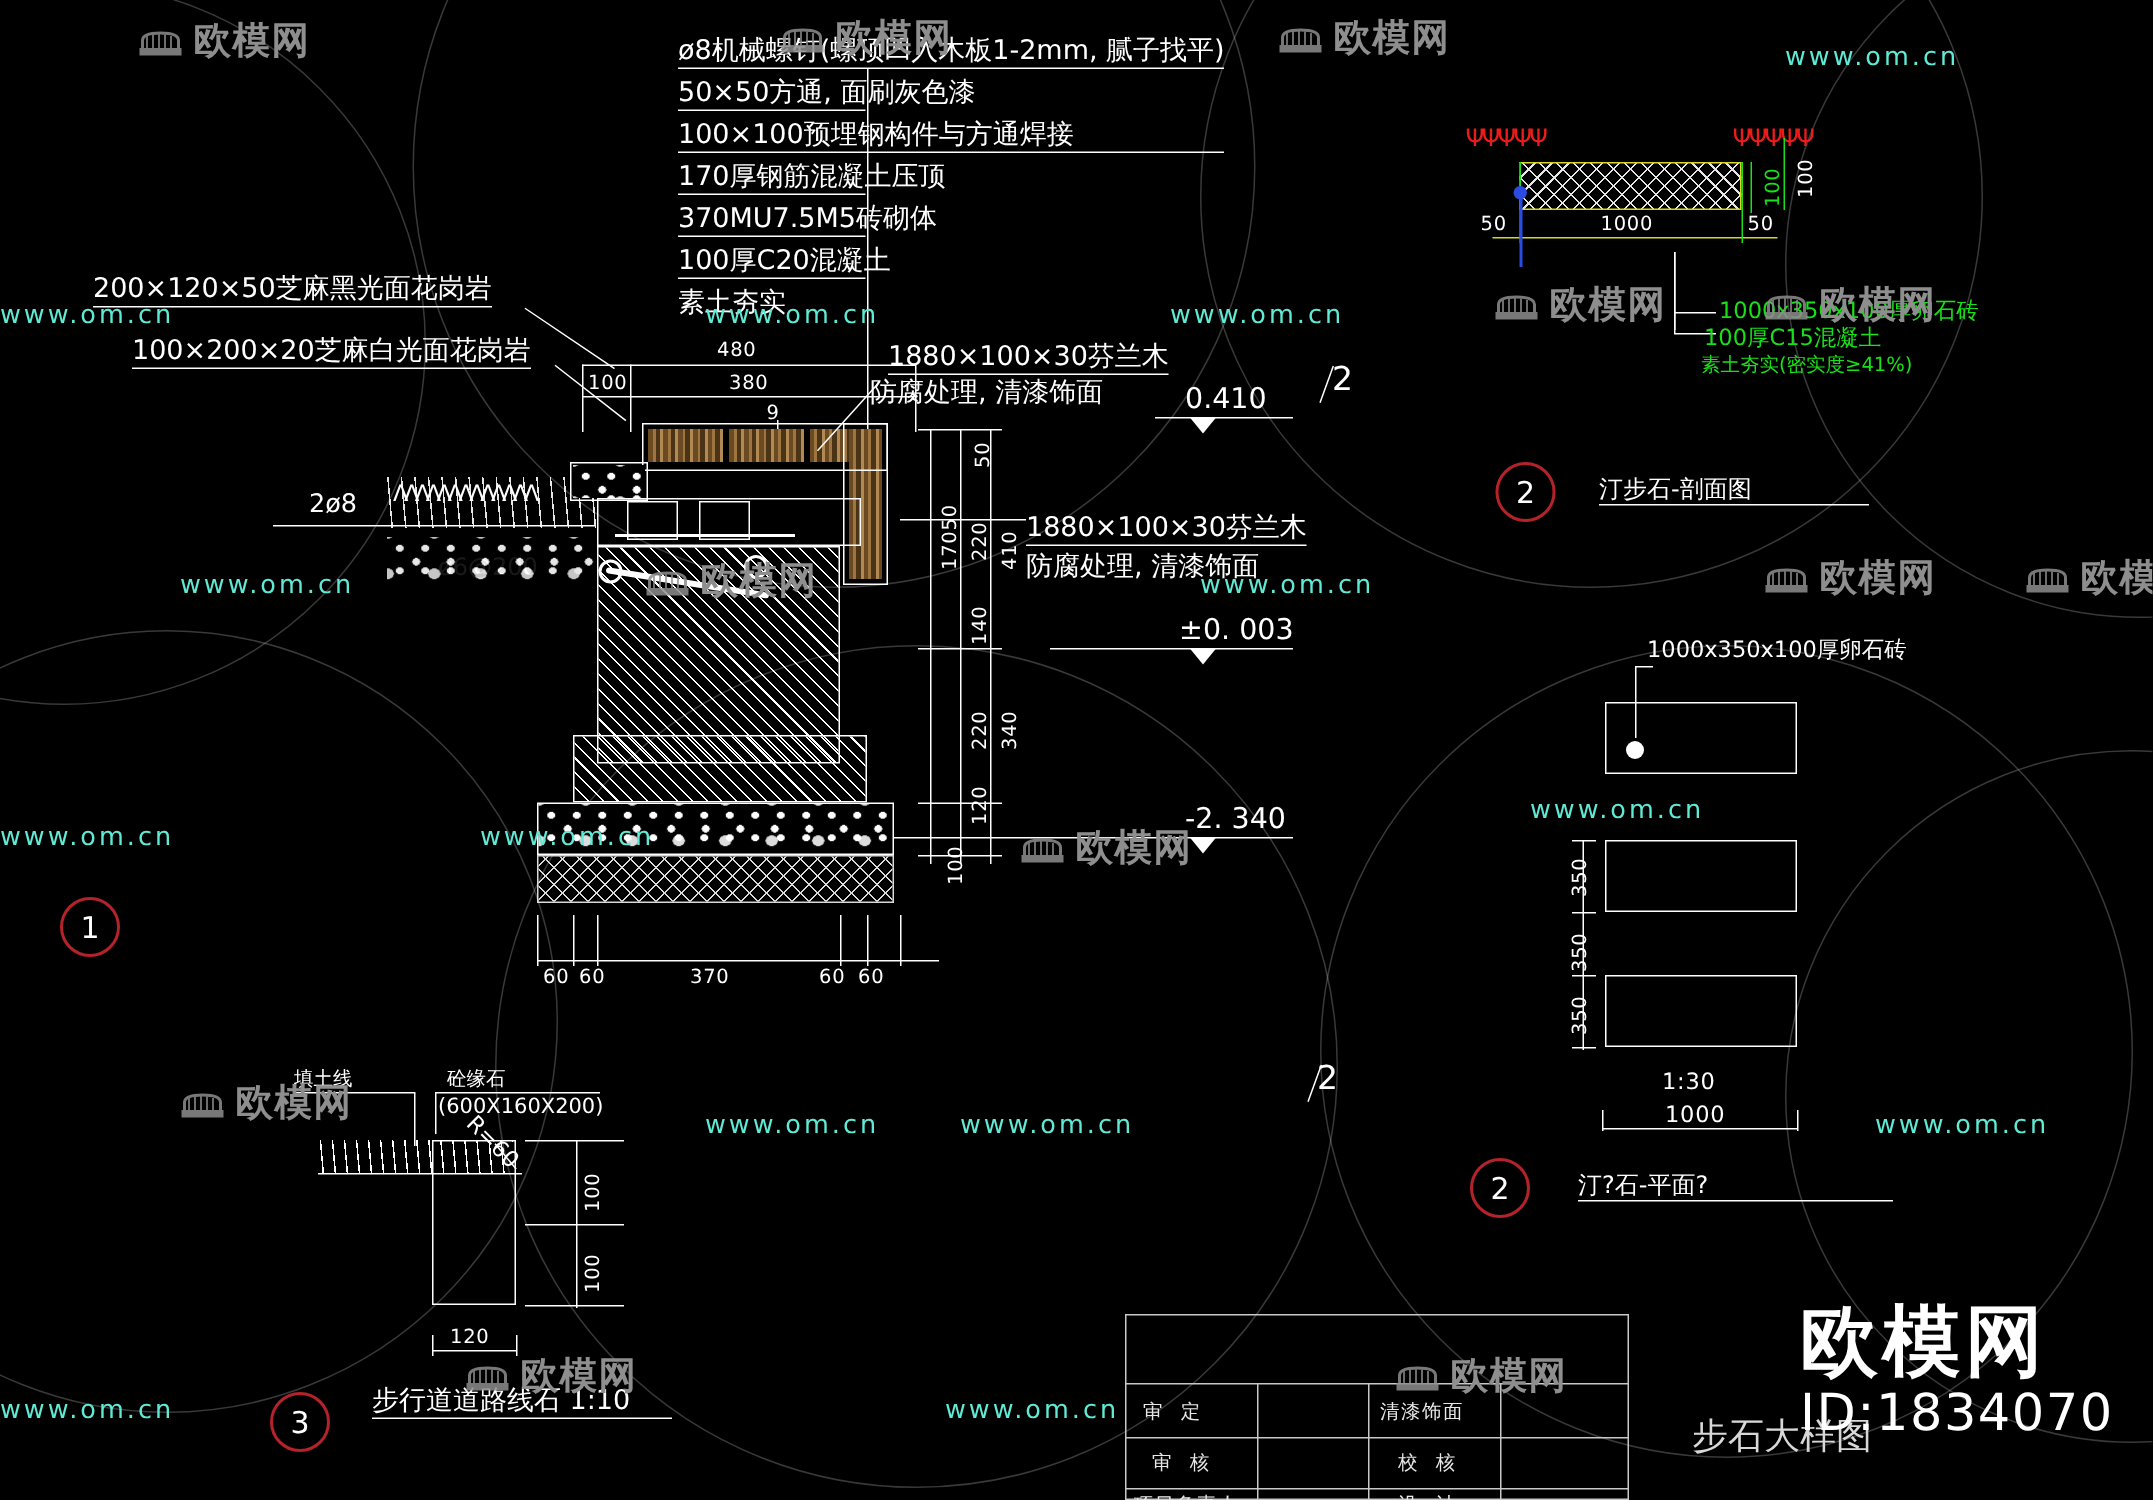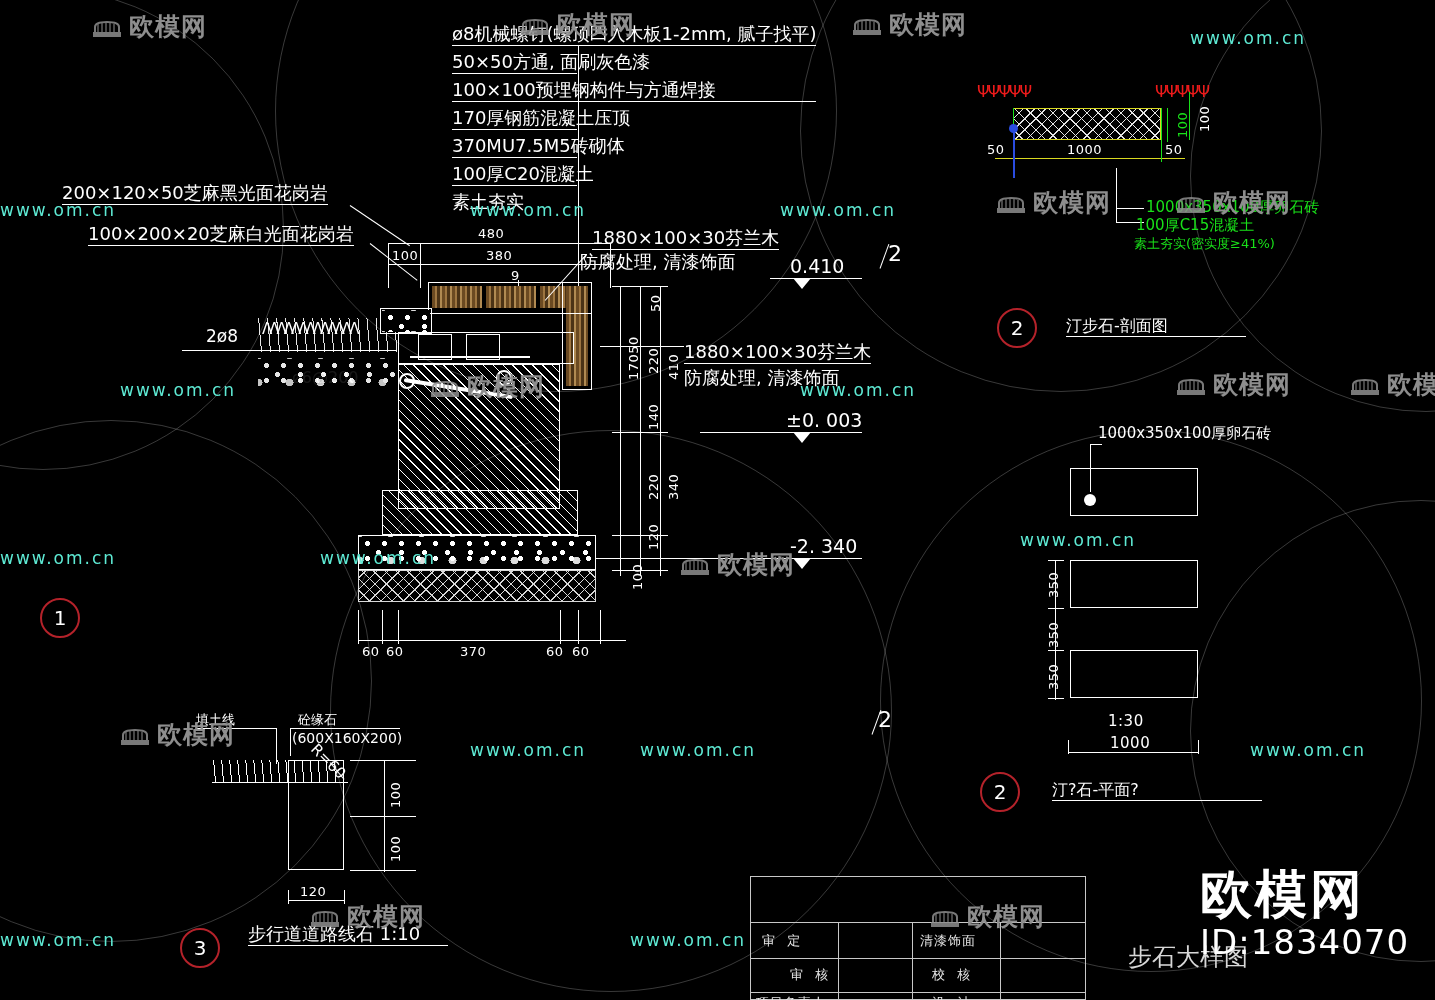"审 核" div.tb-cell { left: 790px -> 768px }
